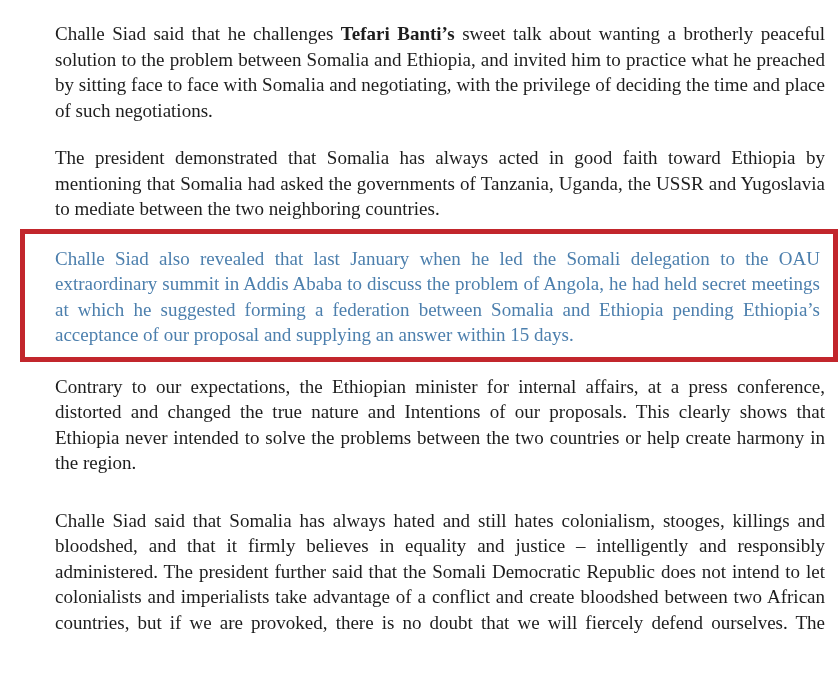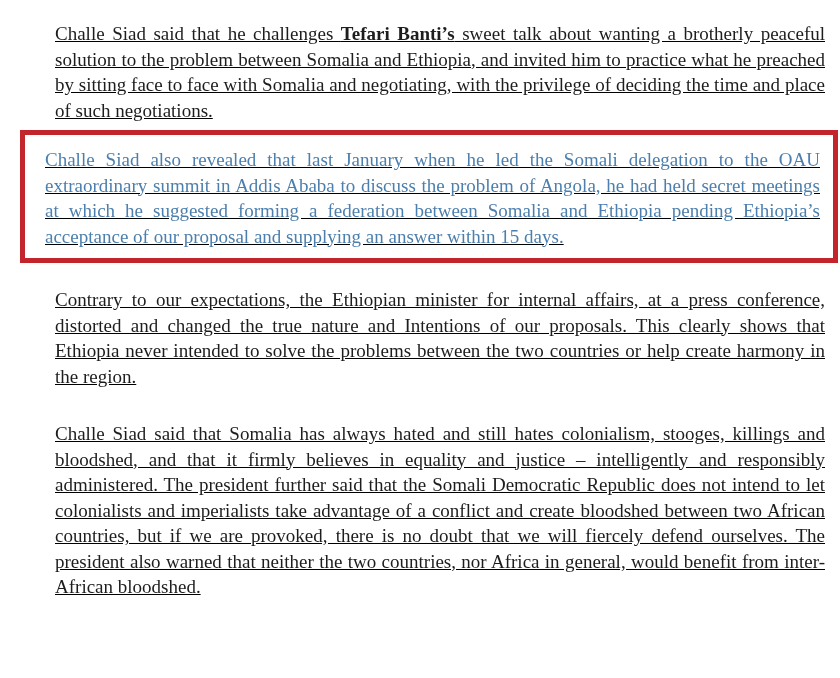"Challe Siad said that he" .page { text-decoration: underline -> none }
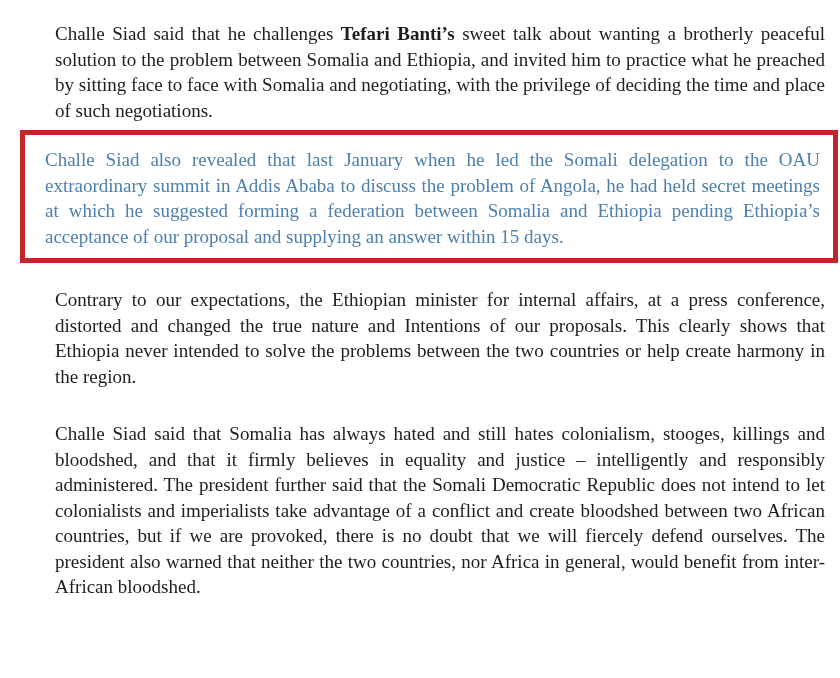"The president demonstrated that Somalia" p.body-par { html: none -> <p>The president demonstrated that Somalia has always acted in good faith toward Ethiopia by mentioning that Somalia had asked the governments of Tanzania, Uganda, the USSR and Yugoslavia to mediate between the two neighboring countries.</p> }
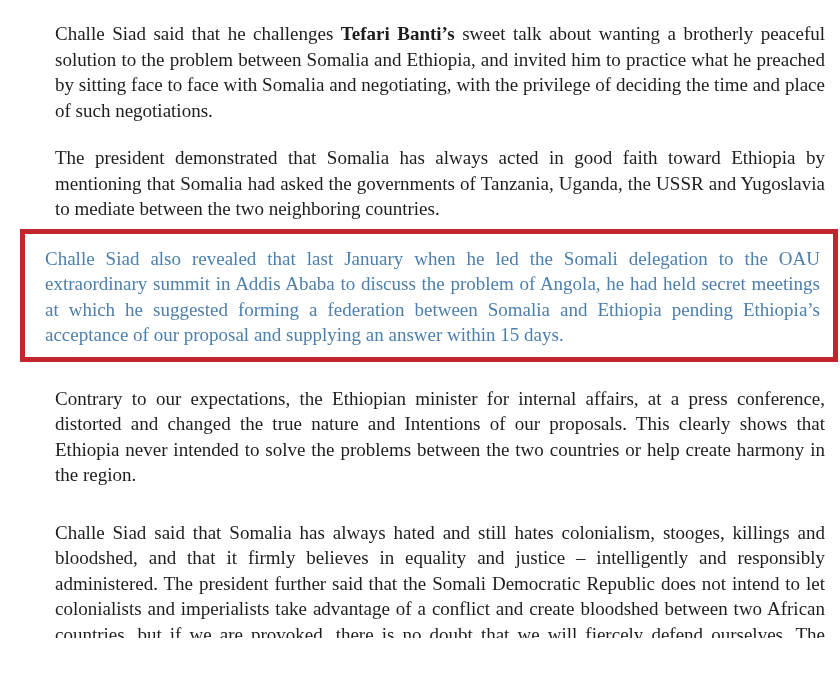"Challe Siad also revealed that" .highlight-box { margin: -15px 2px 24px 20px -> -15px 2px 12px 20px; padding: 12px 8px 9px 20px -> 12px 8px 9px 30px }
